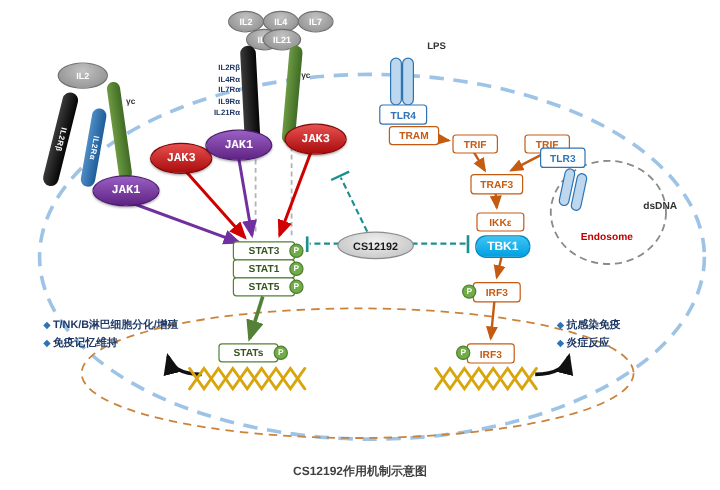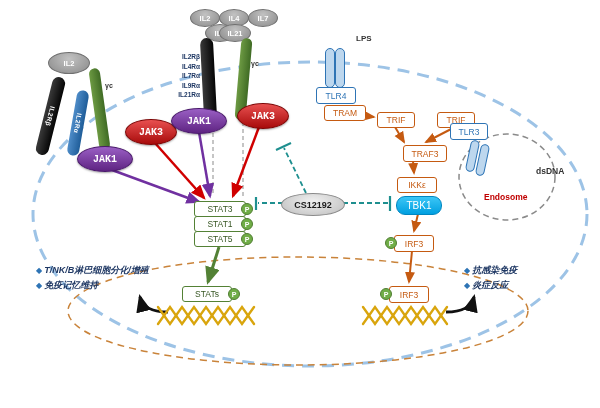"TLR4" .gbox,.obox,.bbox,.tbk { font-weight: normal -> bold }
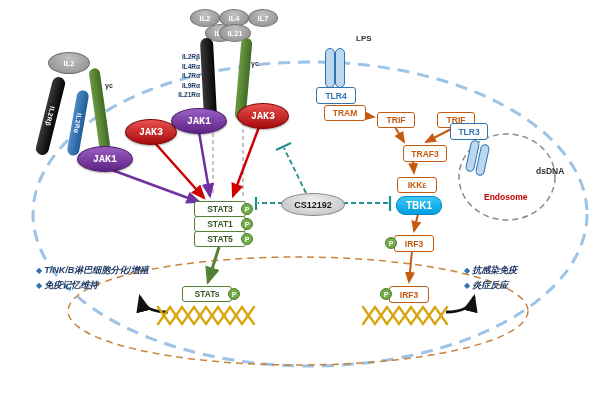"TRAF3" div.obox { margin-left: 11px -> none }
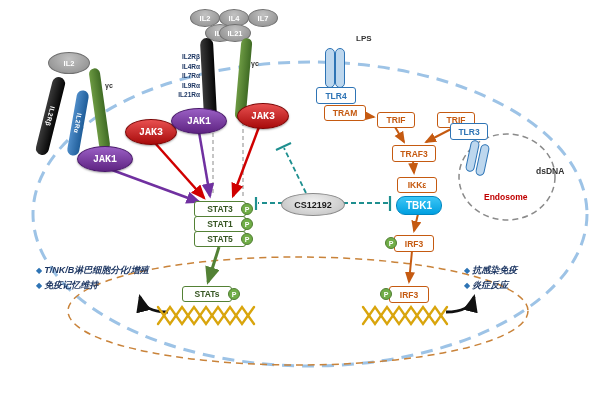"T/NK/B淋巴细胞分化/增殖" .note-text { font-style: italic -> none }
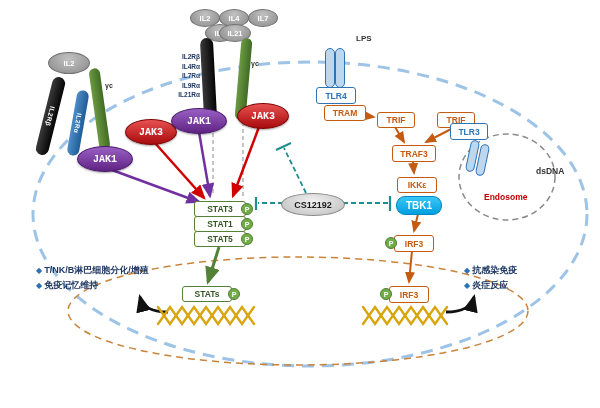"CS12192作用机制示意图" div { html: none -> <div>CS12192作用机制示意图</div> }
